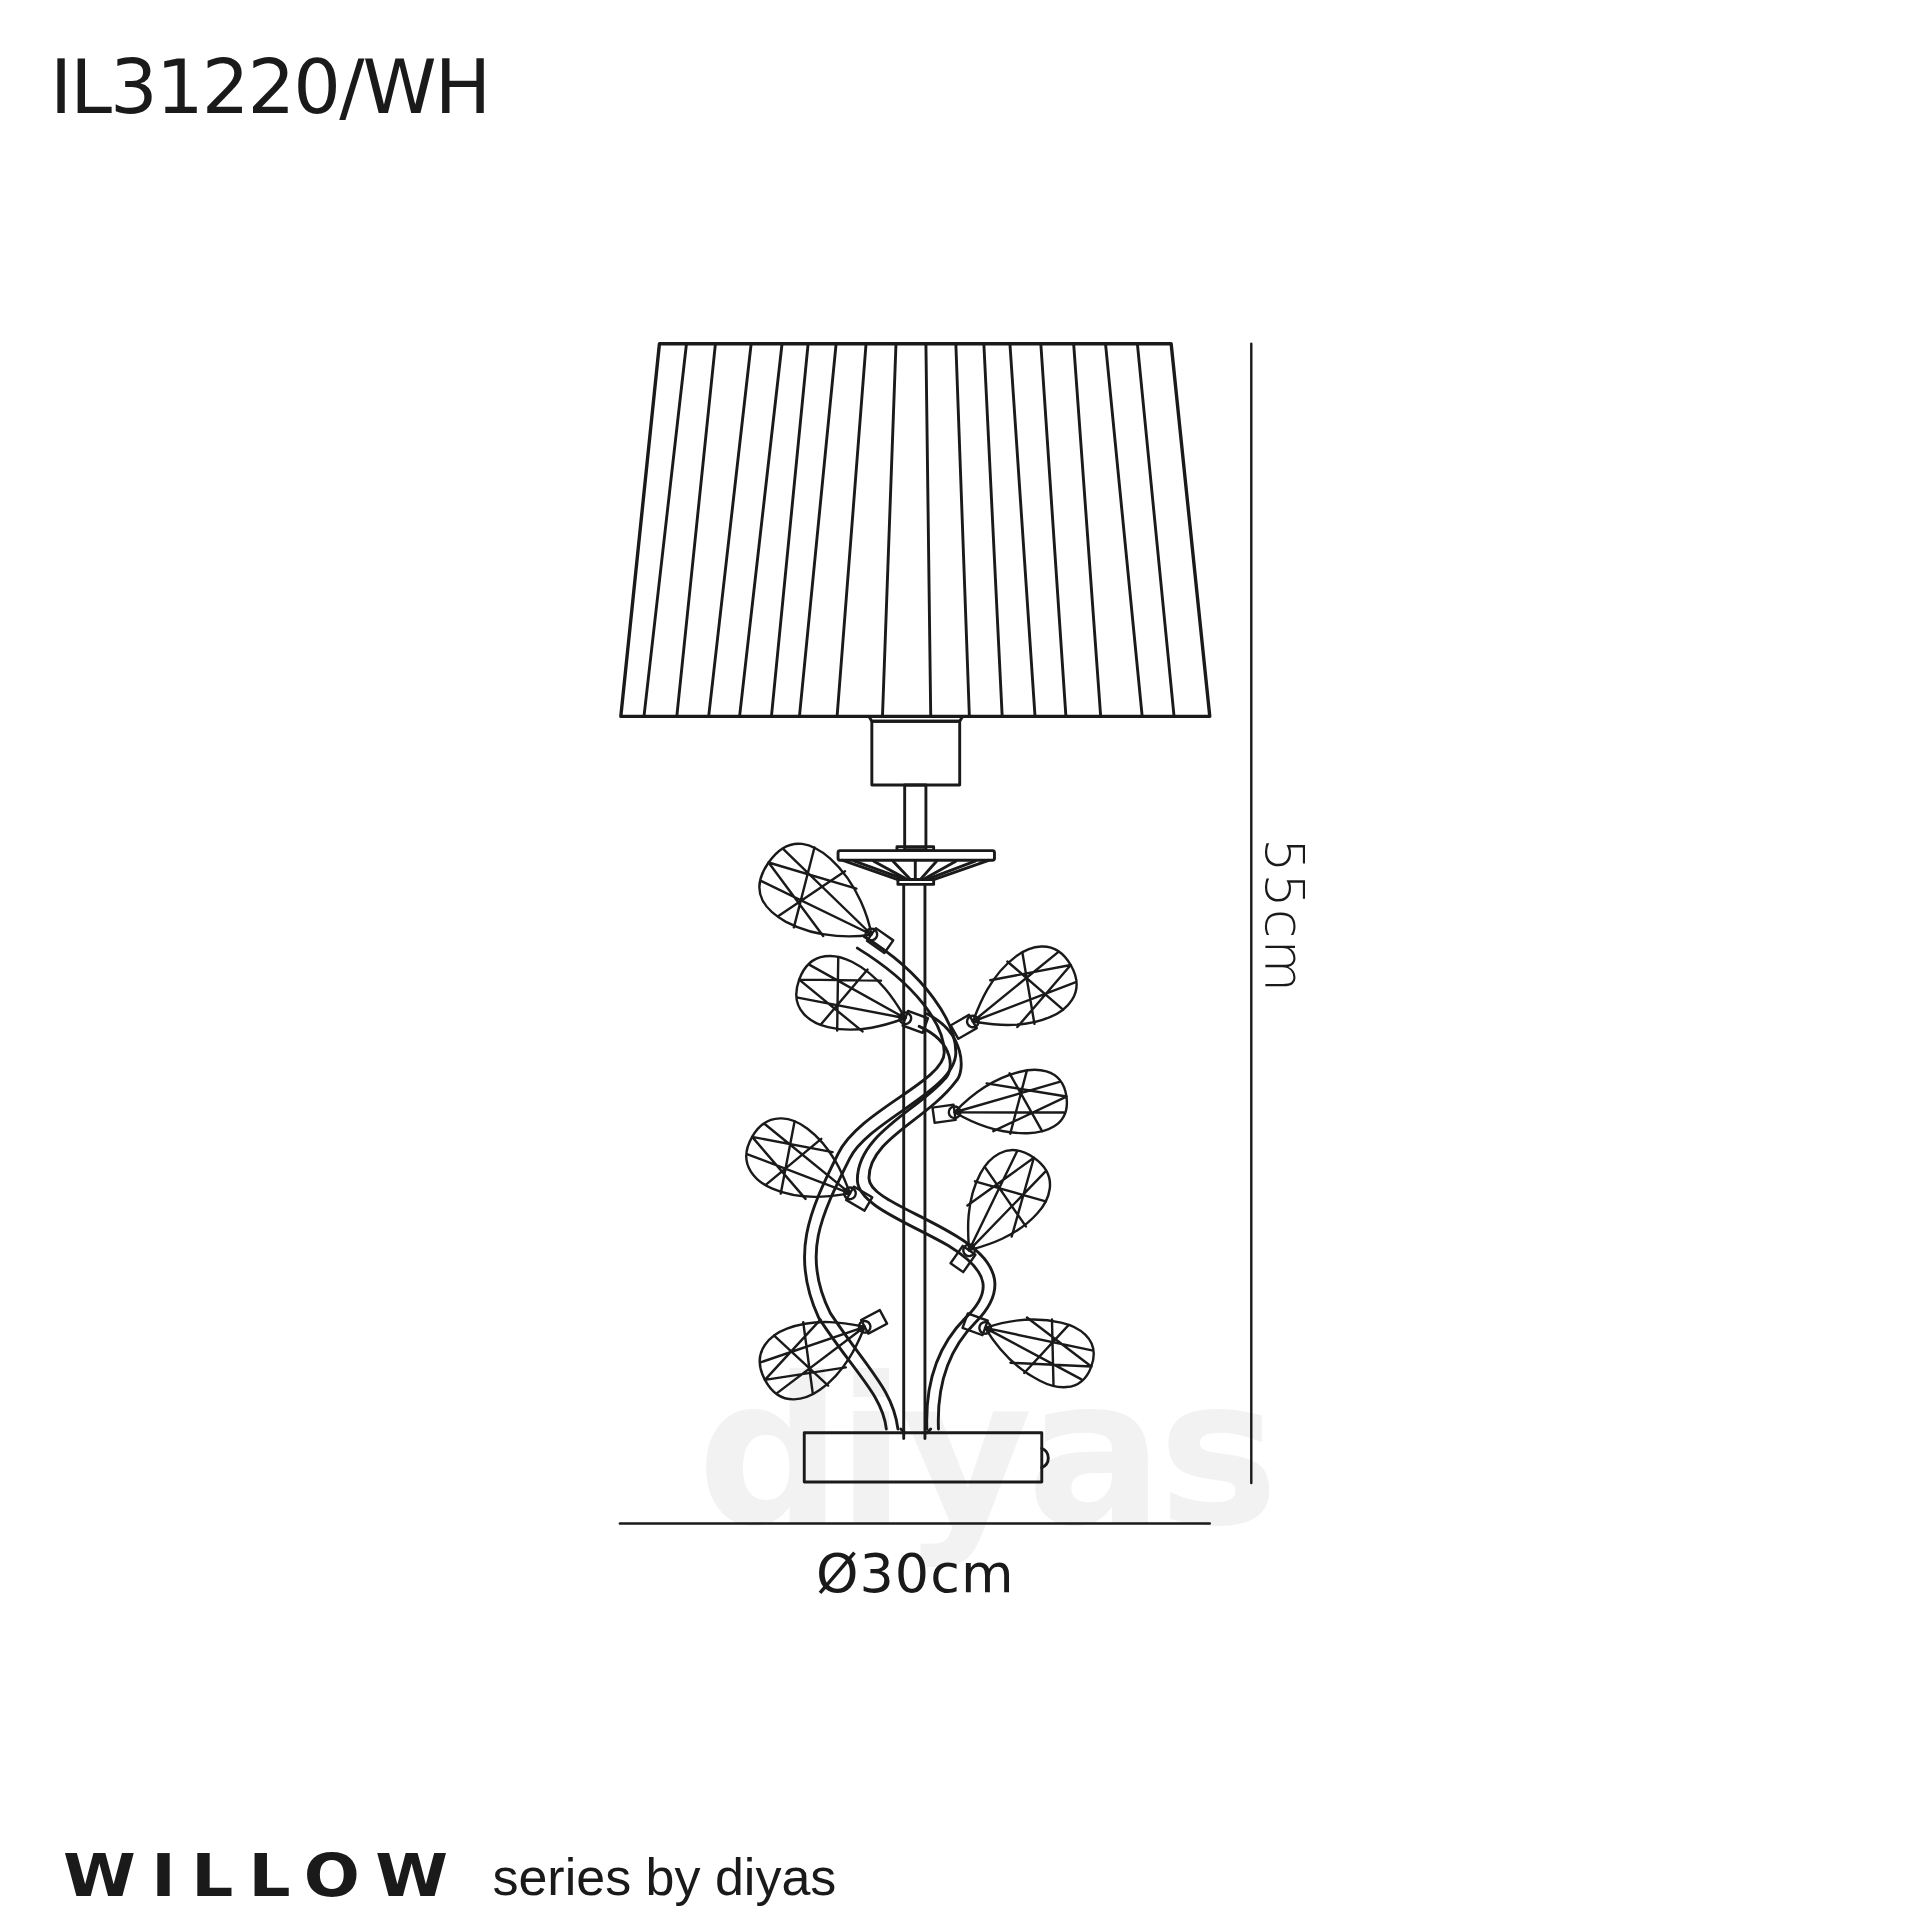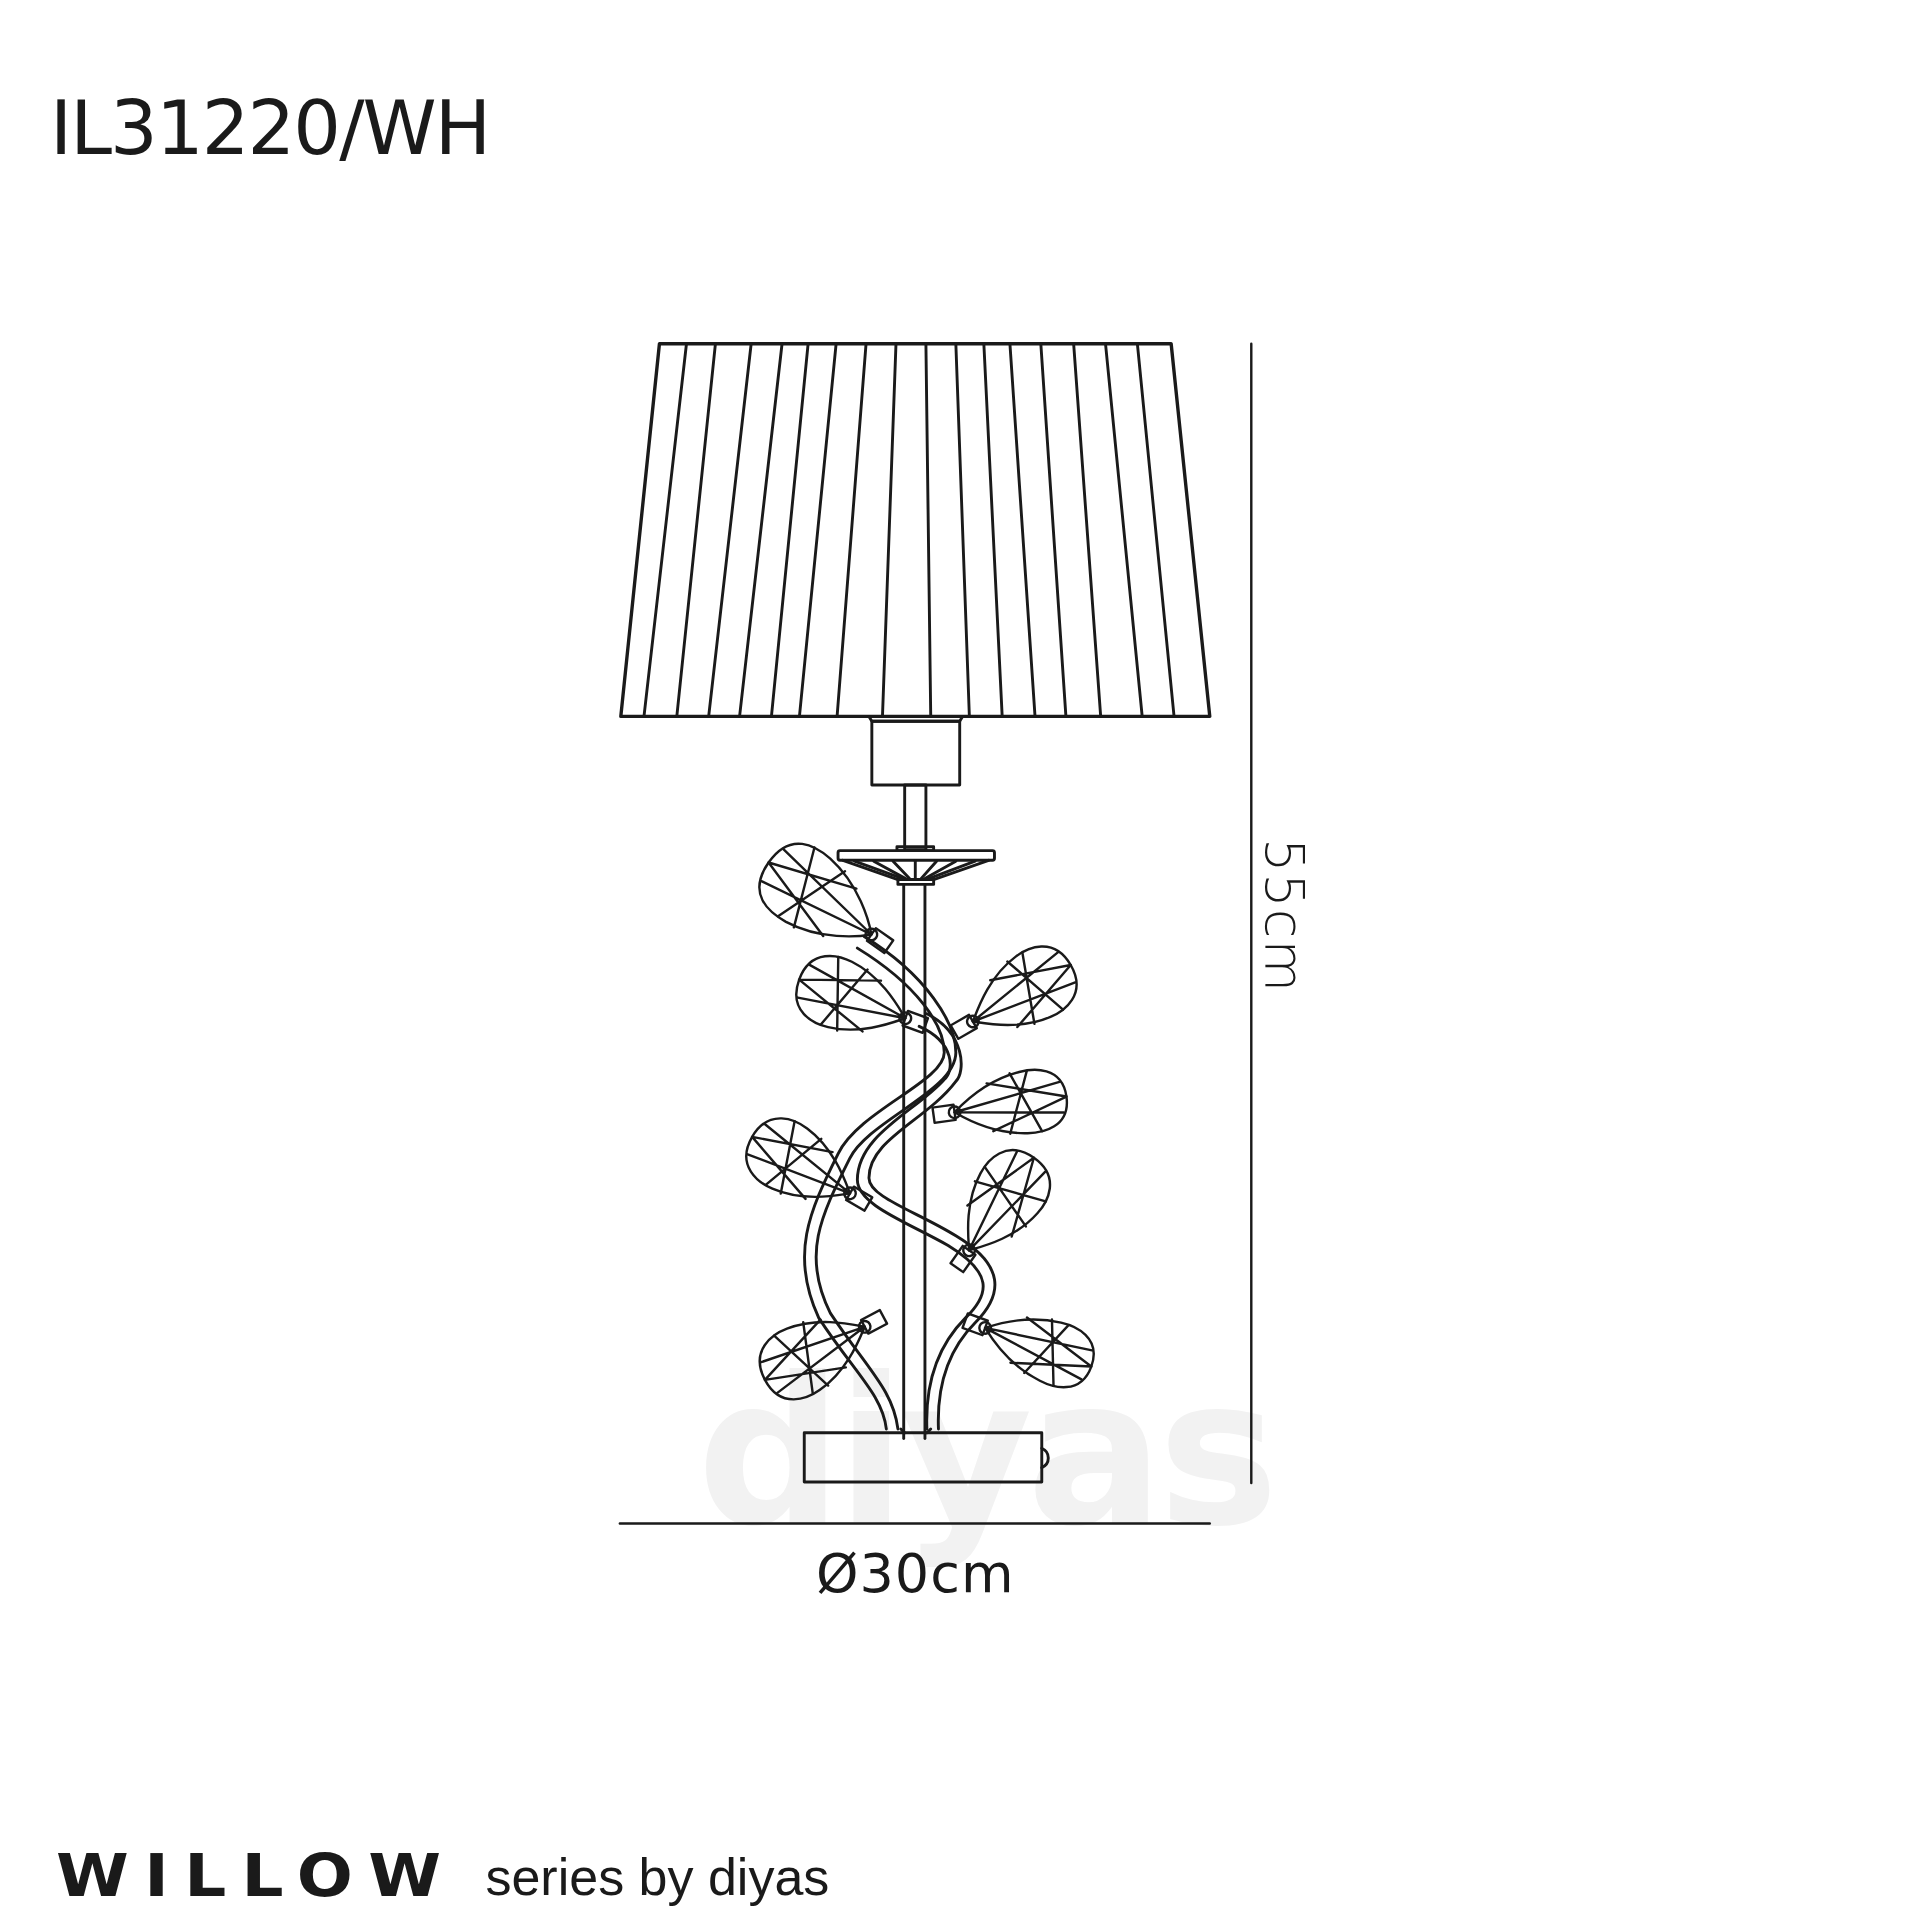"IL31220/WH" .product-code { margin-top: 41px -> none }
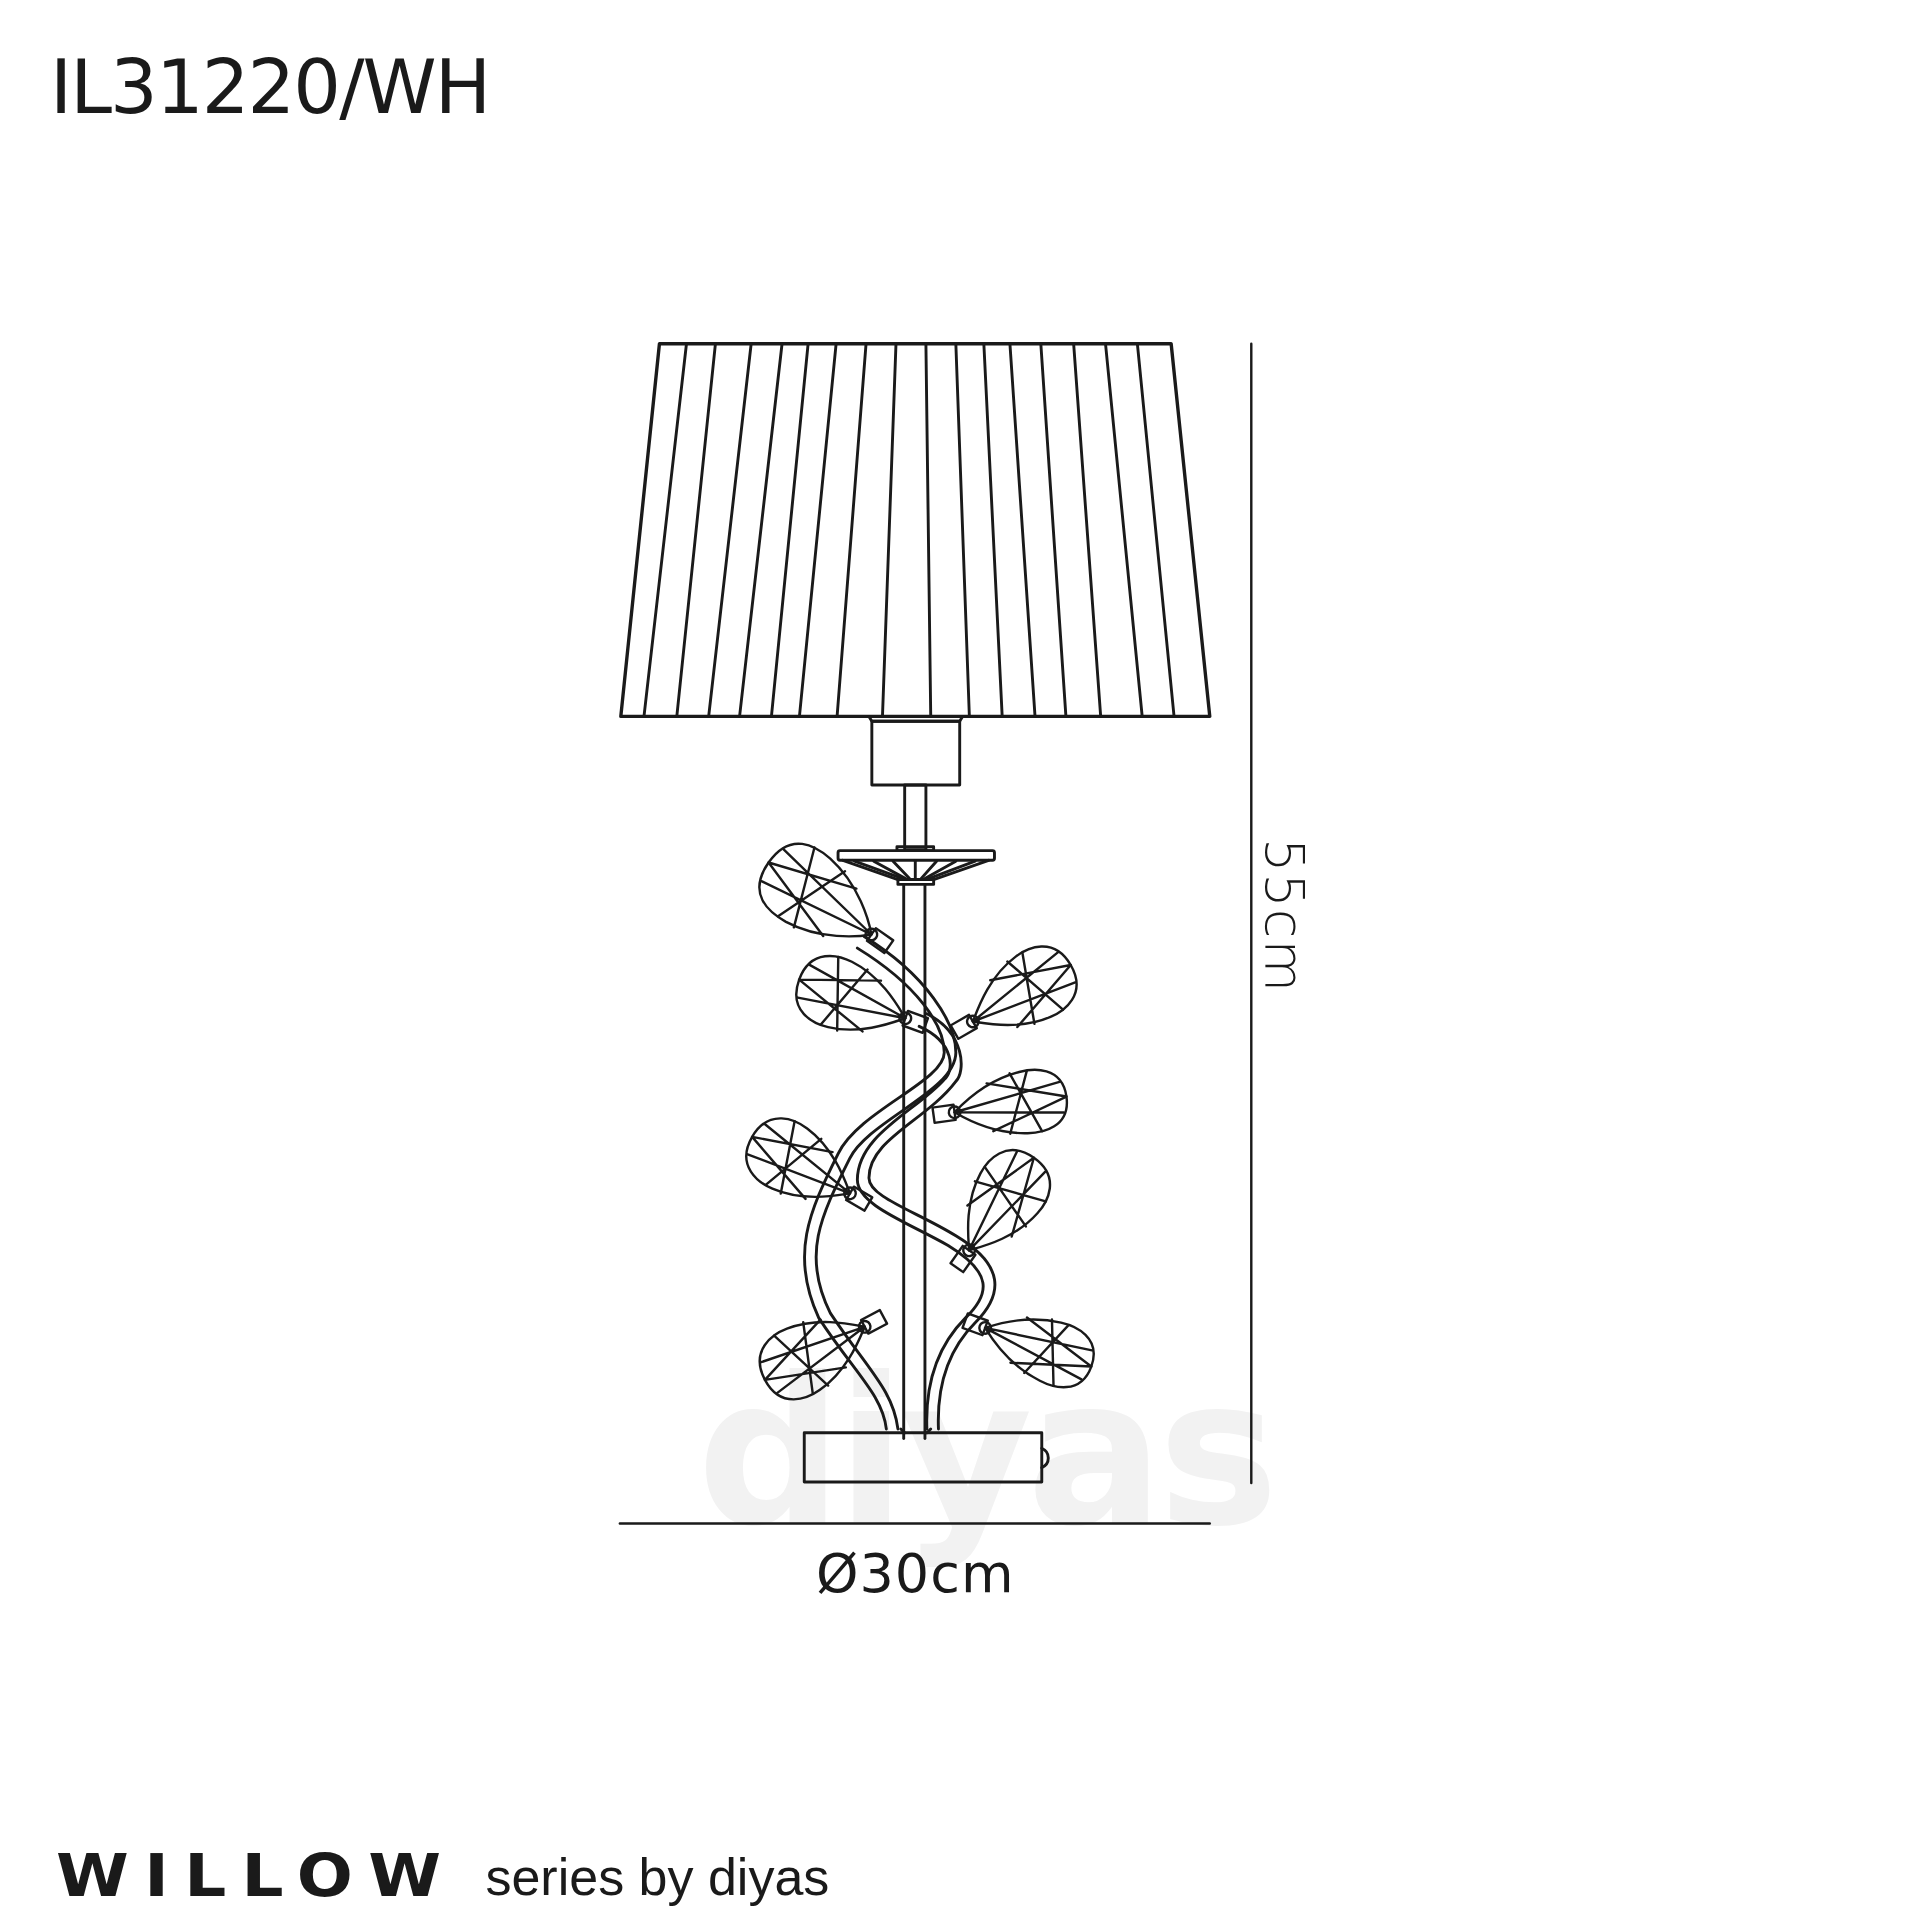"WILLOW" .footer { left: 56px -> 63px }
